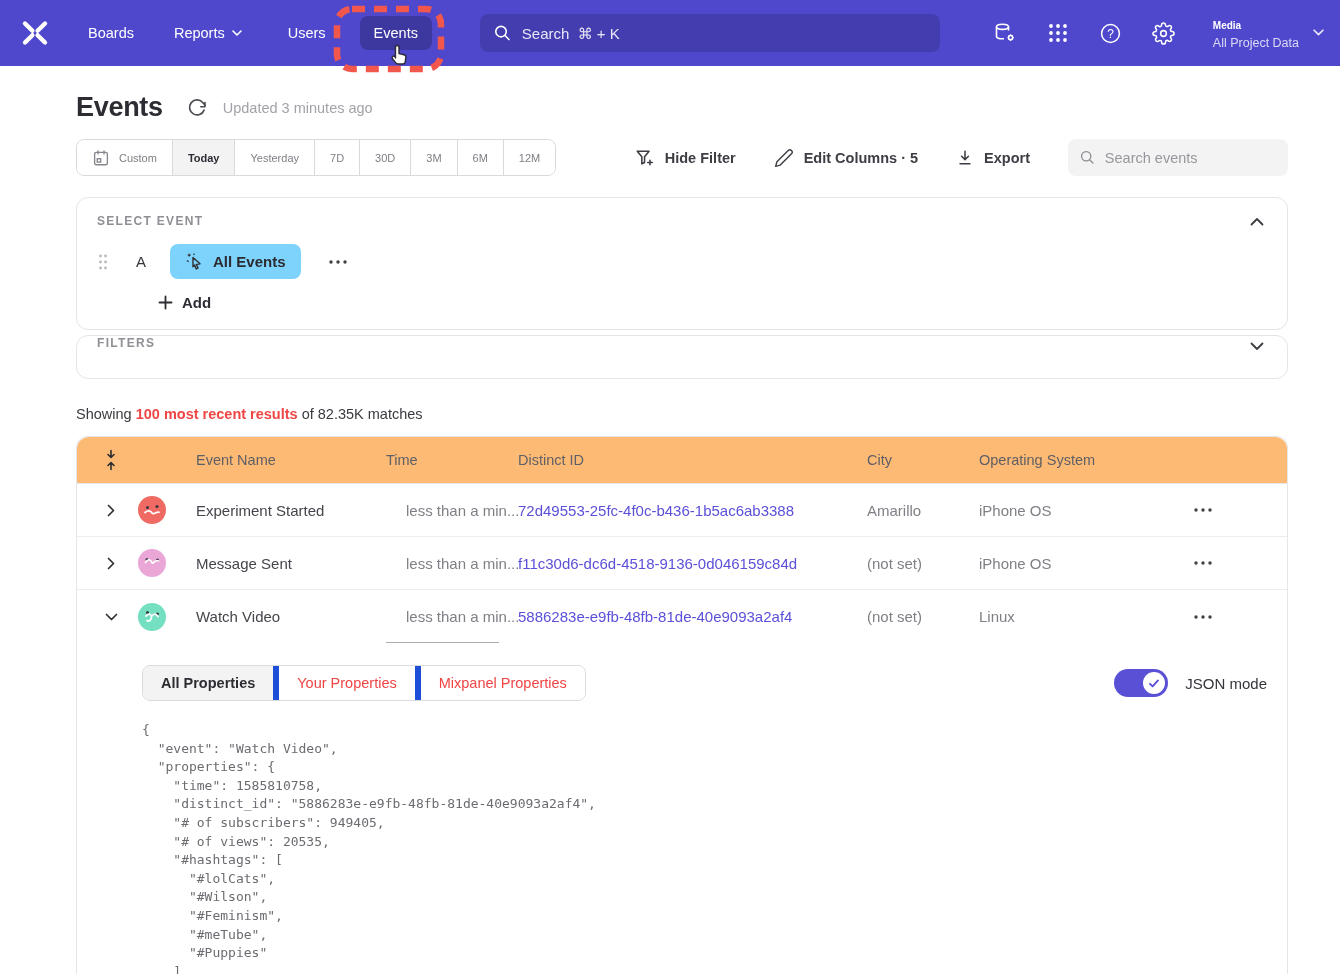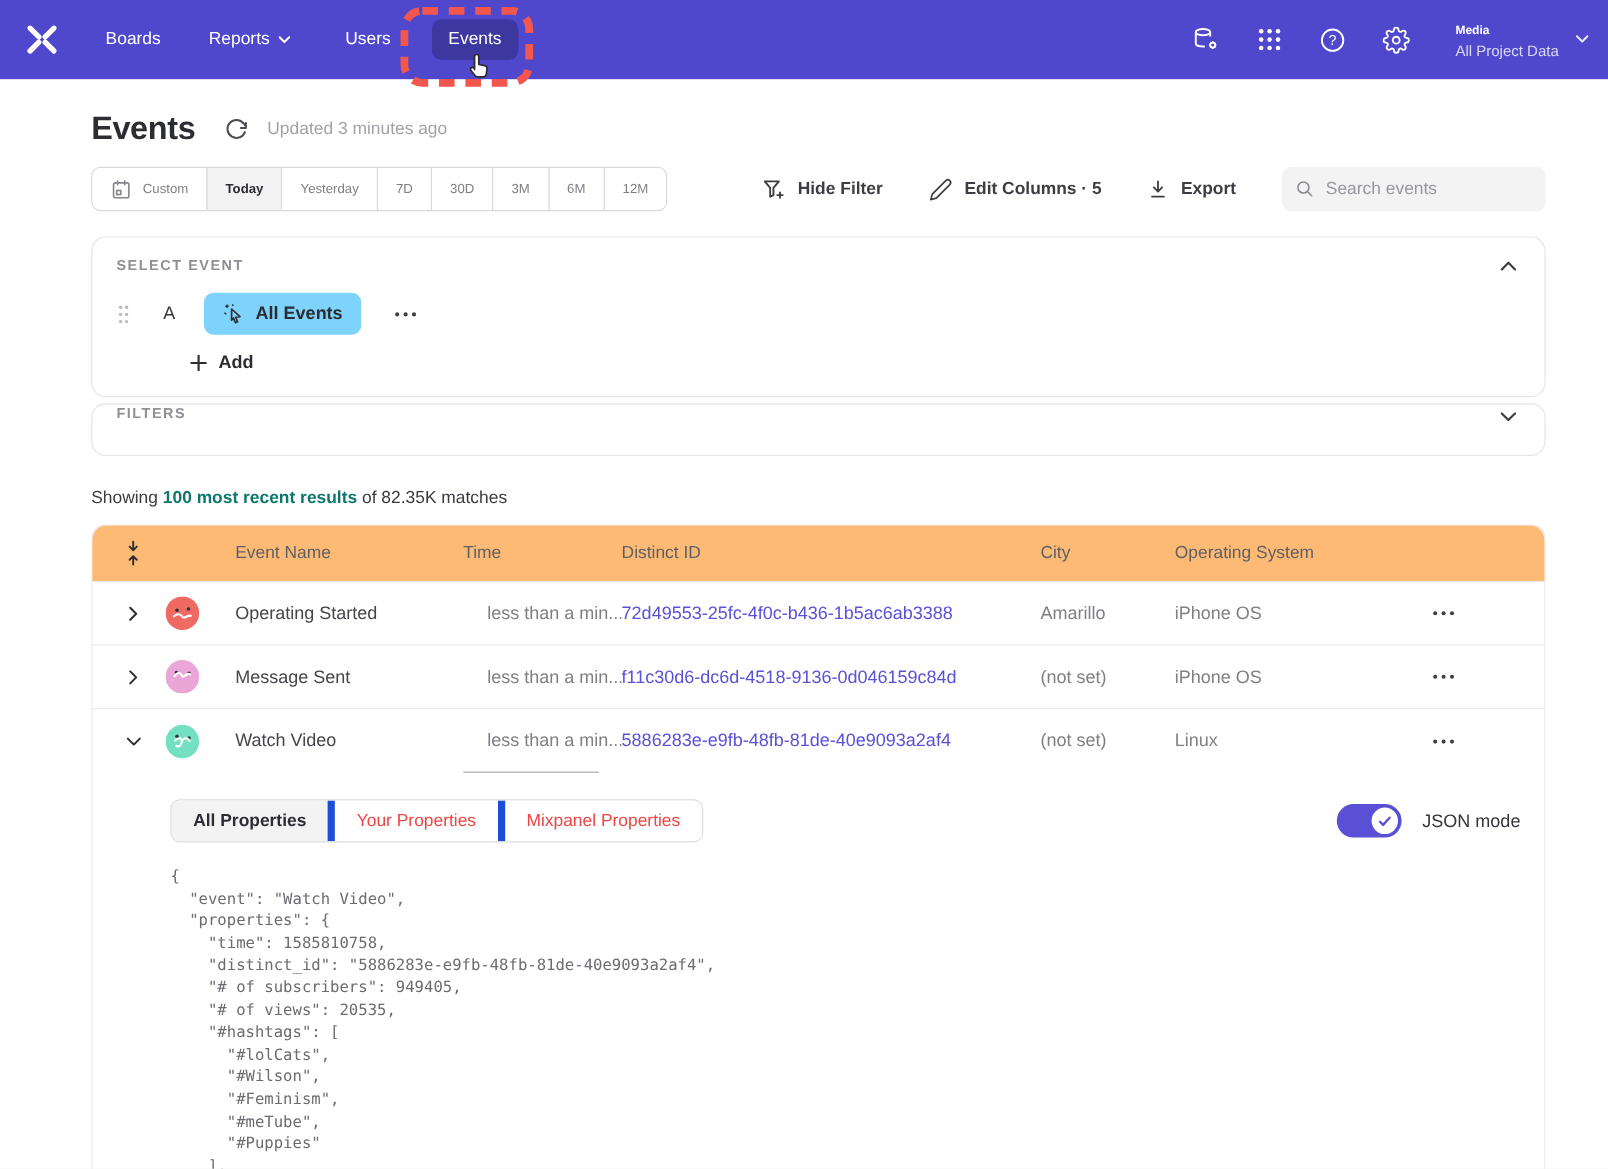"Search ⌘ + K" div.nav-search { html: none -> <div> <svg> <circle></circle> <path></path> </svg> <input> </div> }
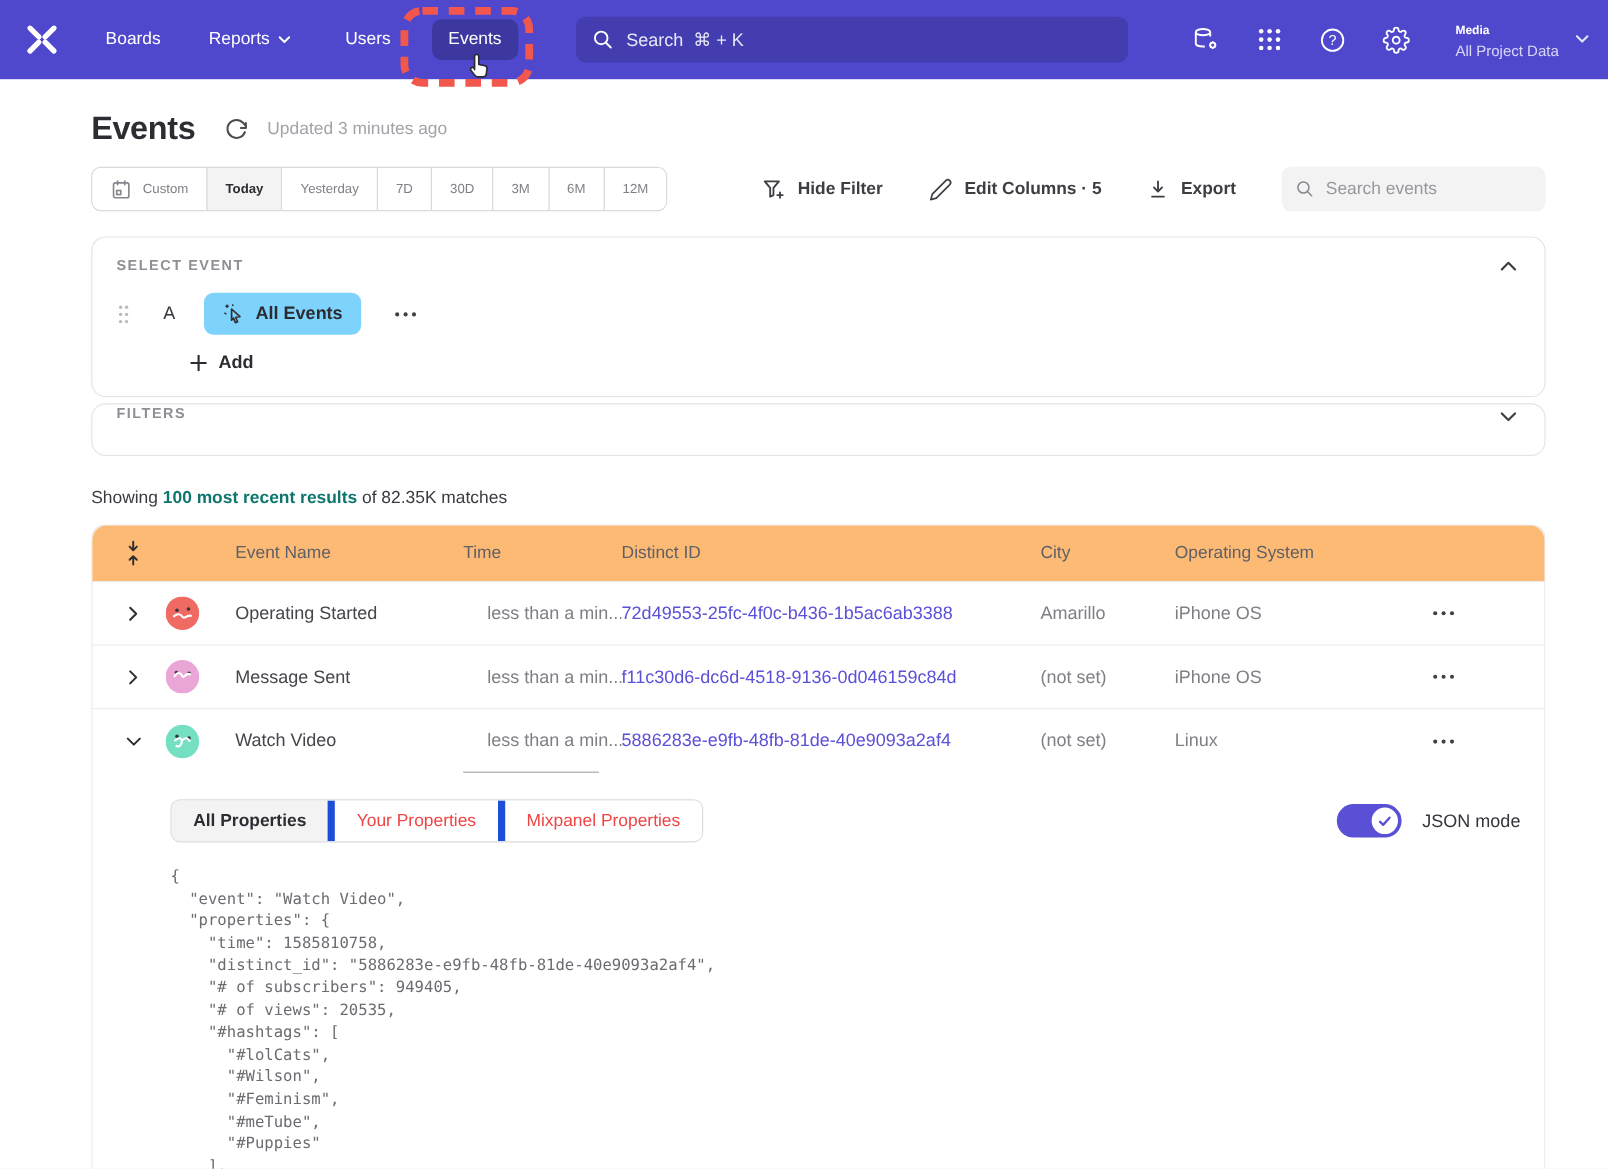"100 most recent results" .results-line .b { color: #0f766e -> #ef4444 }
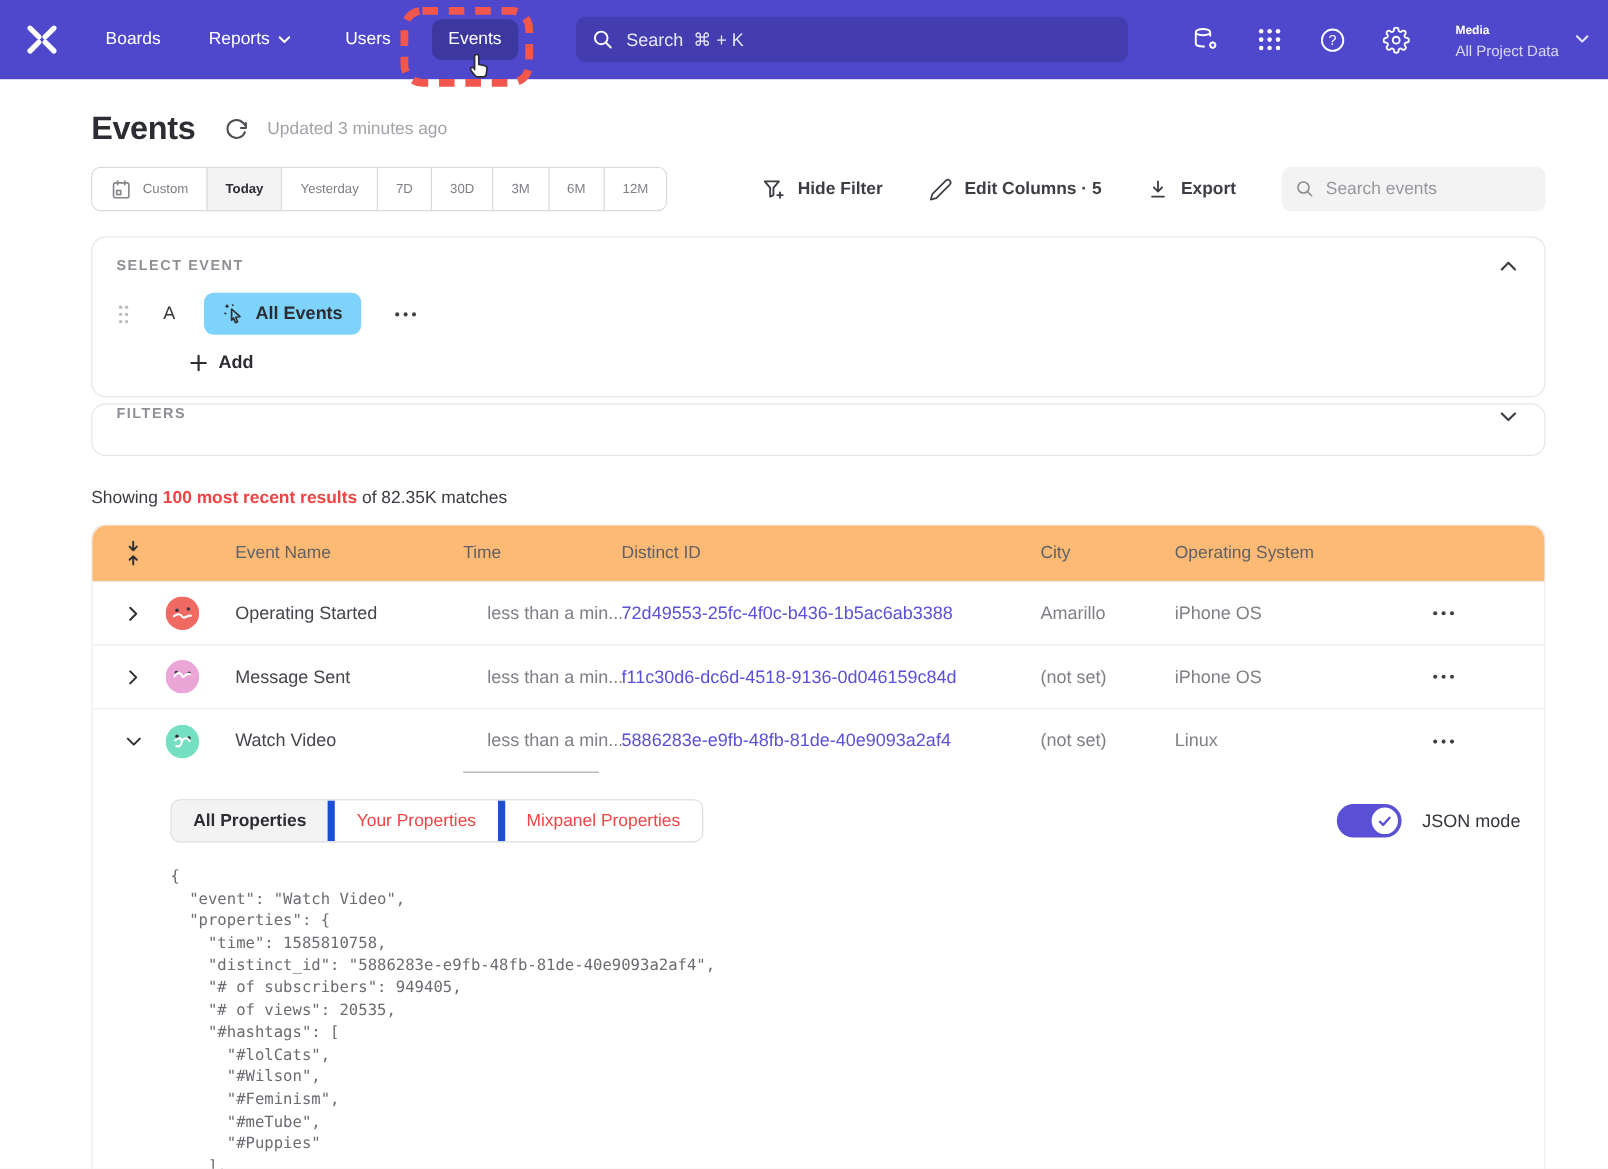"Operating Started" span.cell-name { text: Operating -> Experiment }
